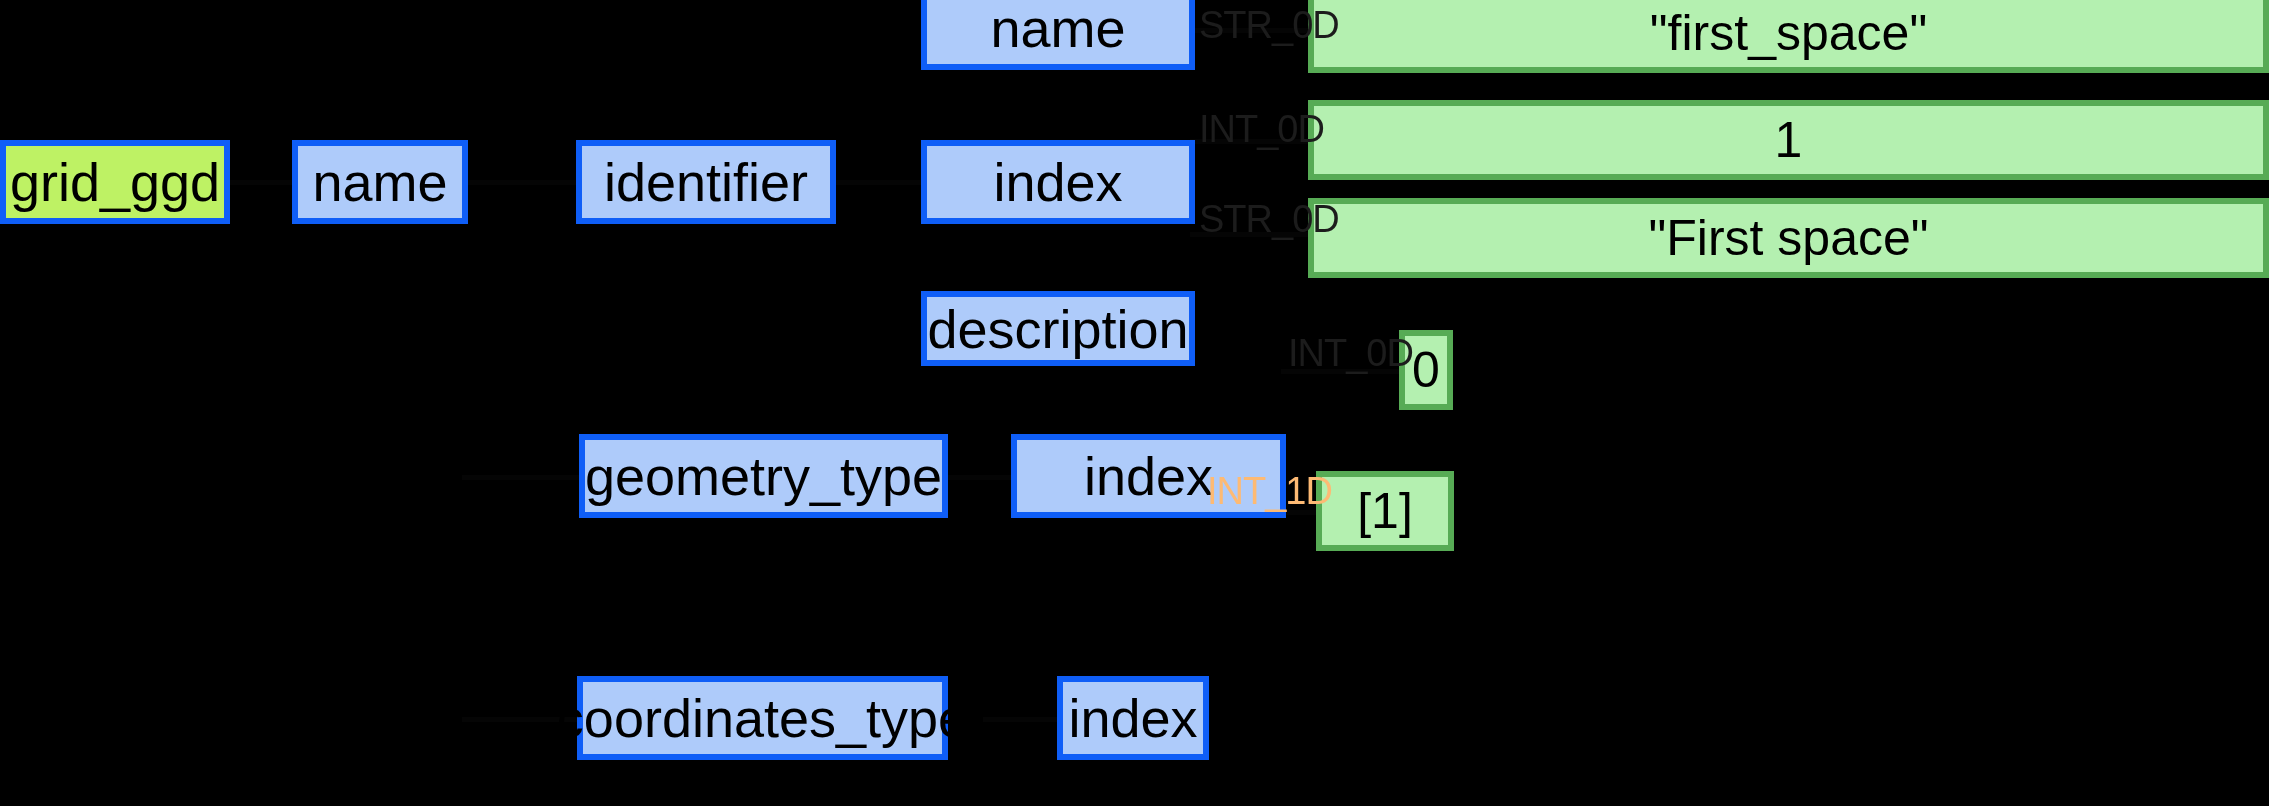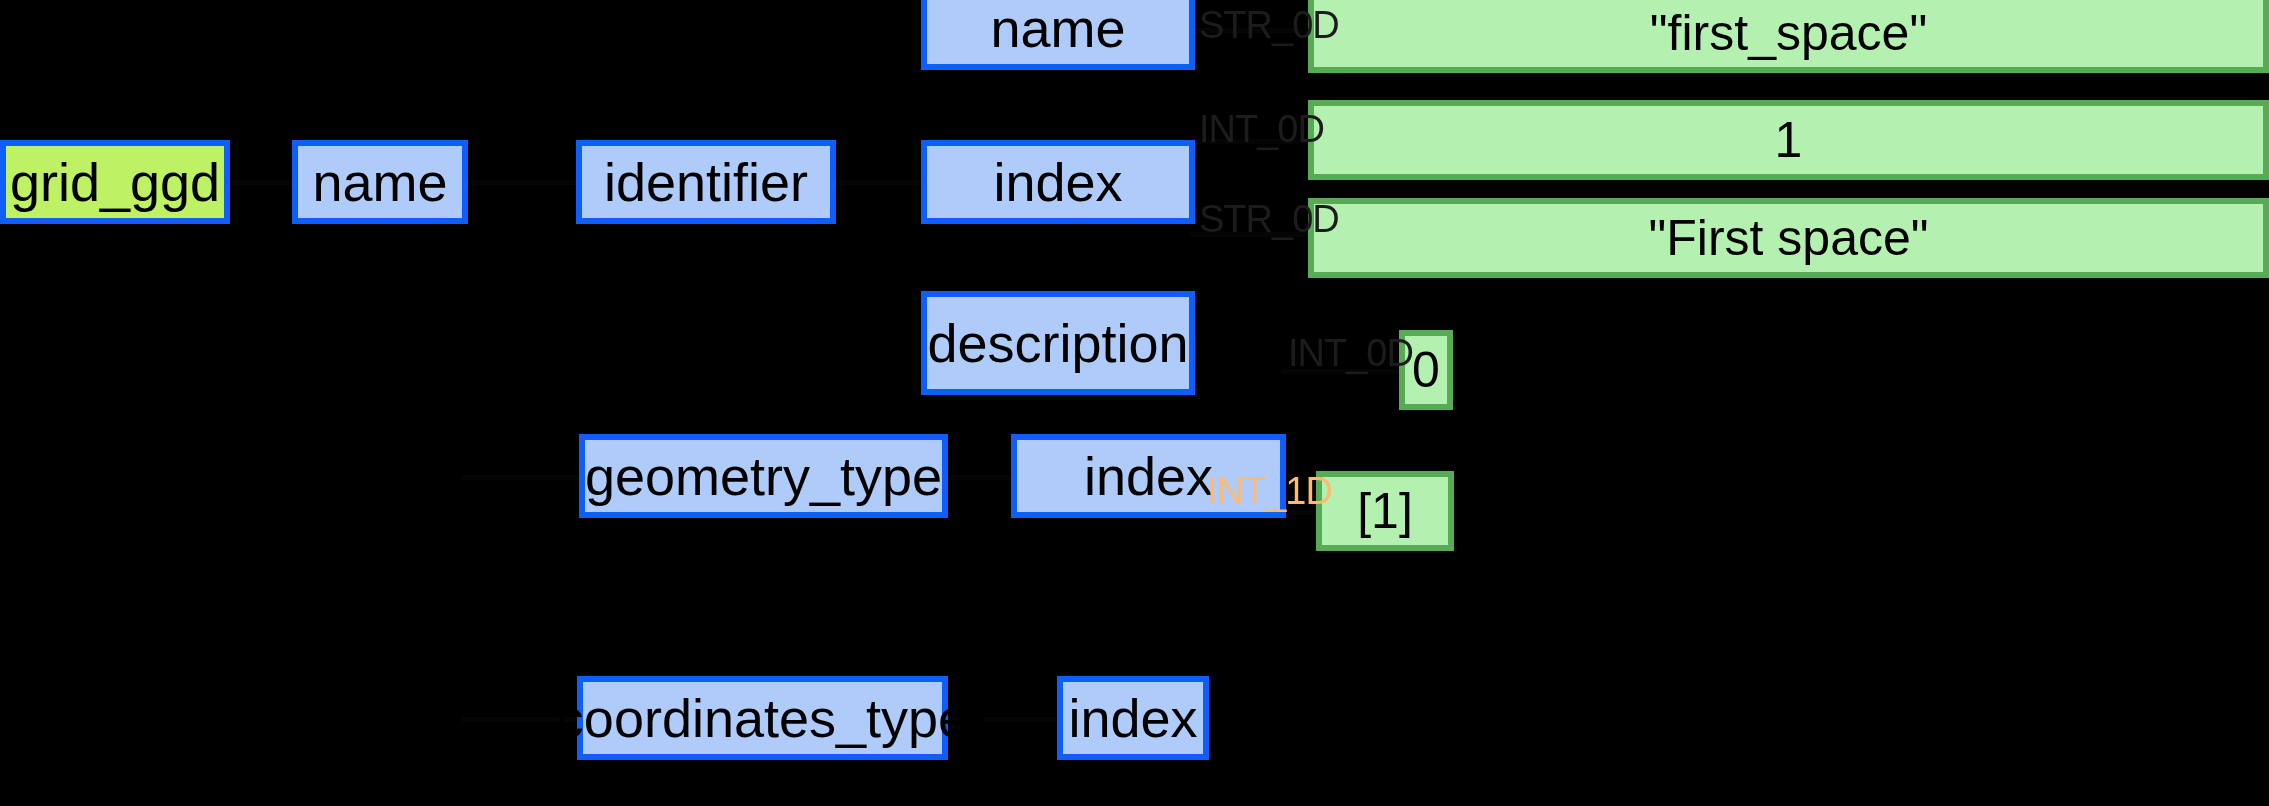"description" div.node { height: 104px -> 75px }
